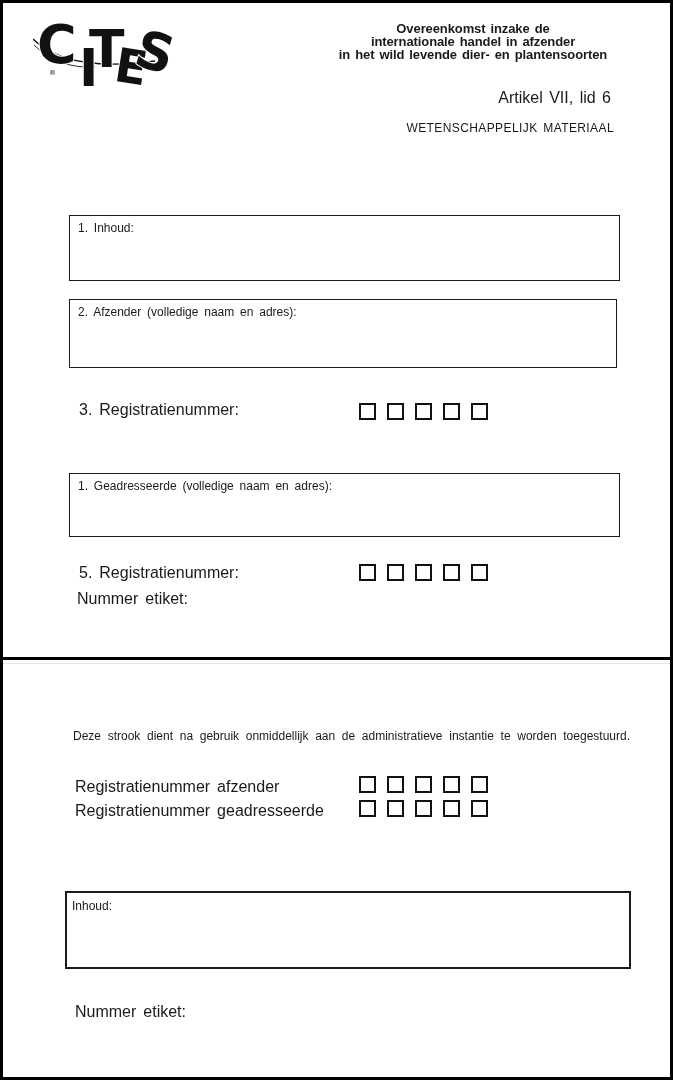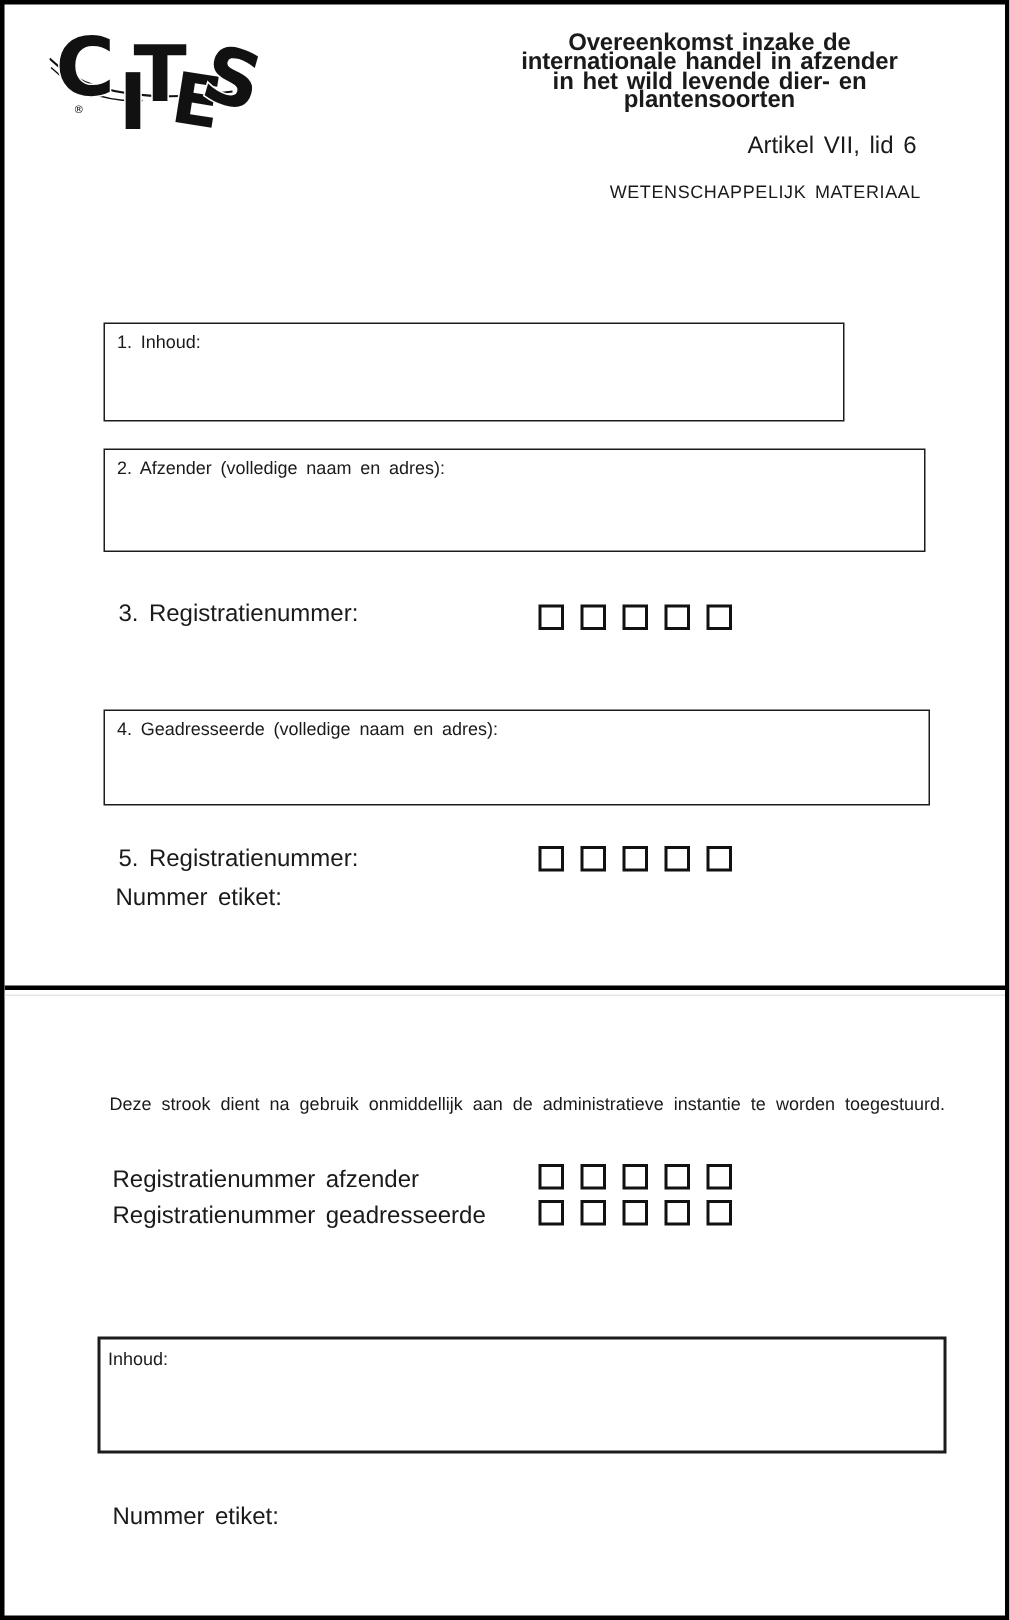"Overeenkomst inzake de" .header-title { font-size: 16px -> 13px }
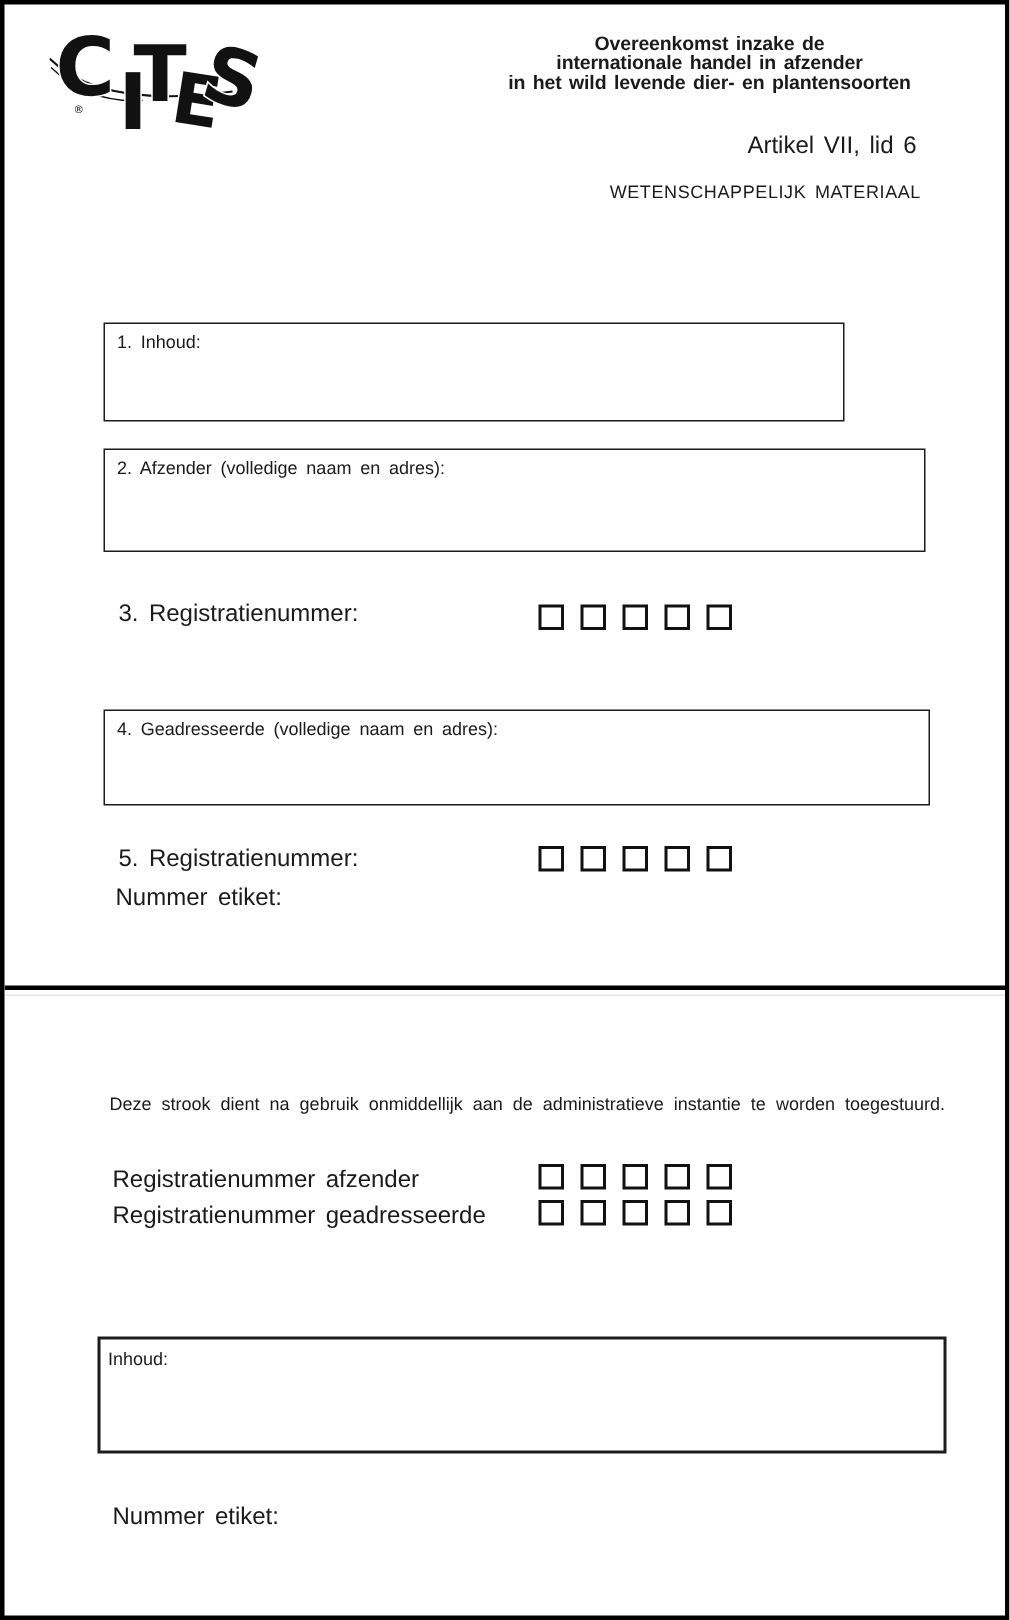"1. Inhoud:" .box1 { width: 494px -> 551px }
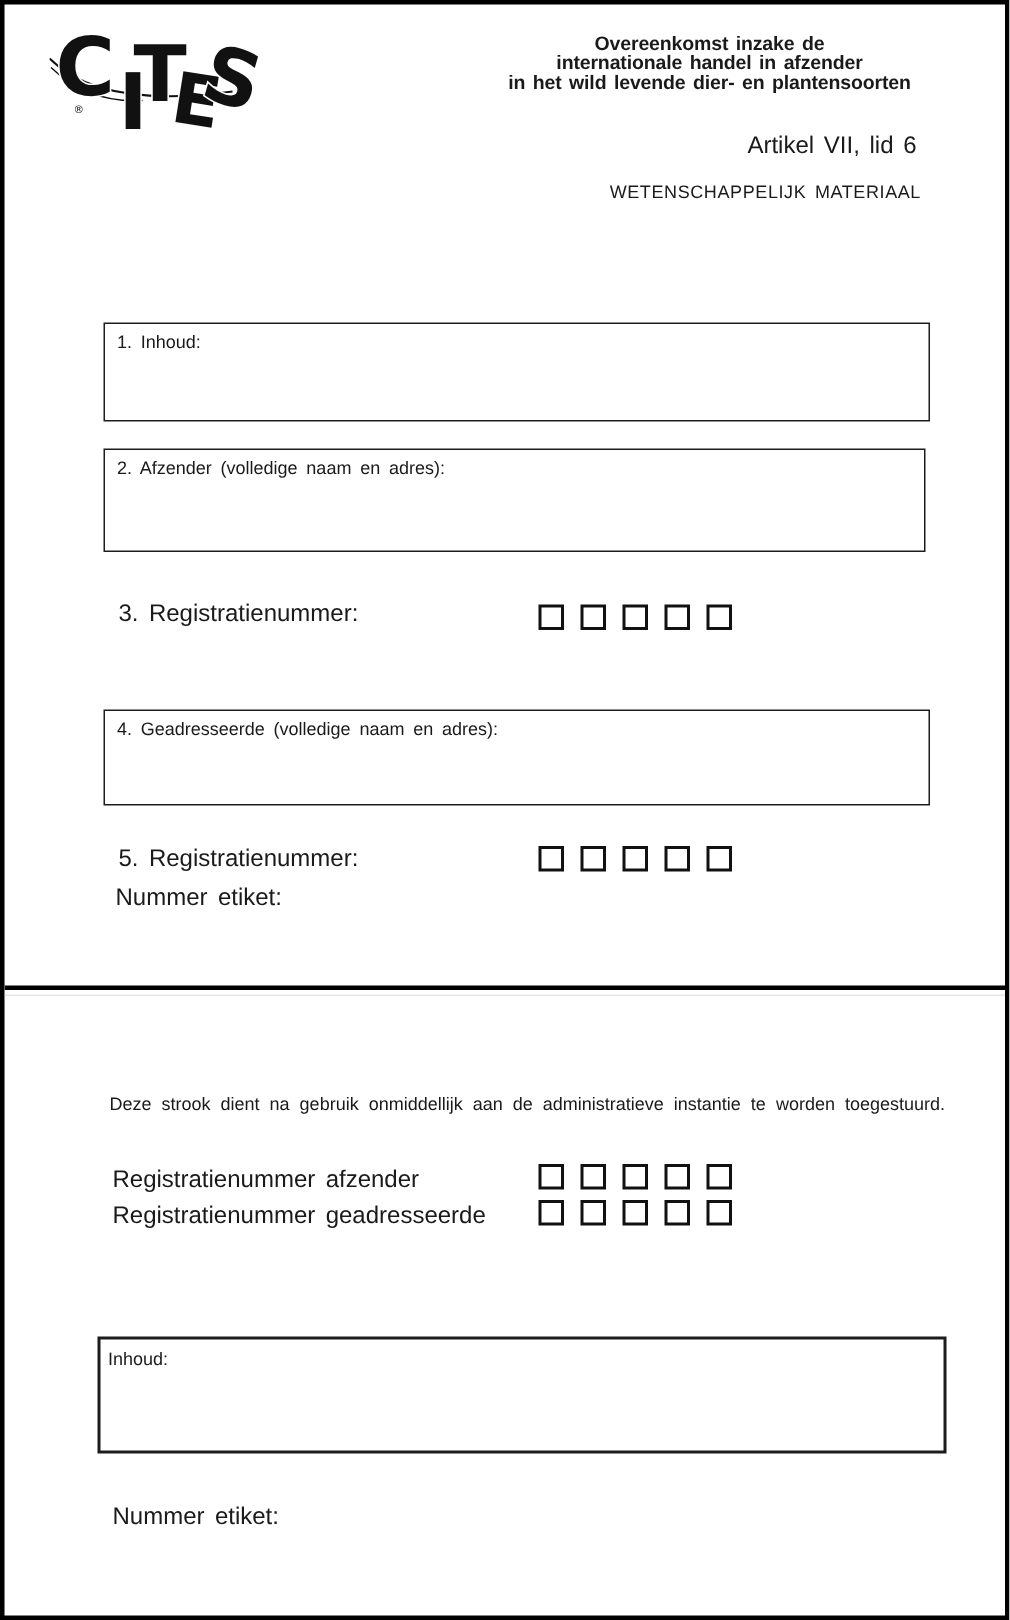"4. Geadresseerde (volledige naam en" span.label { text: 4 -> 1 }
